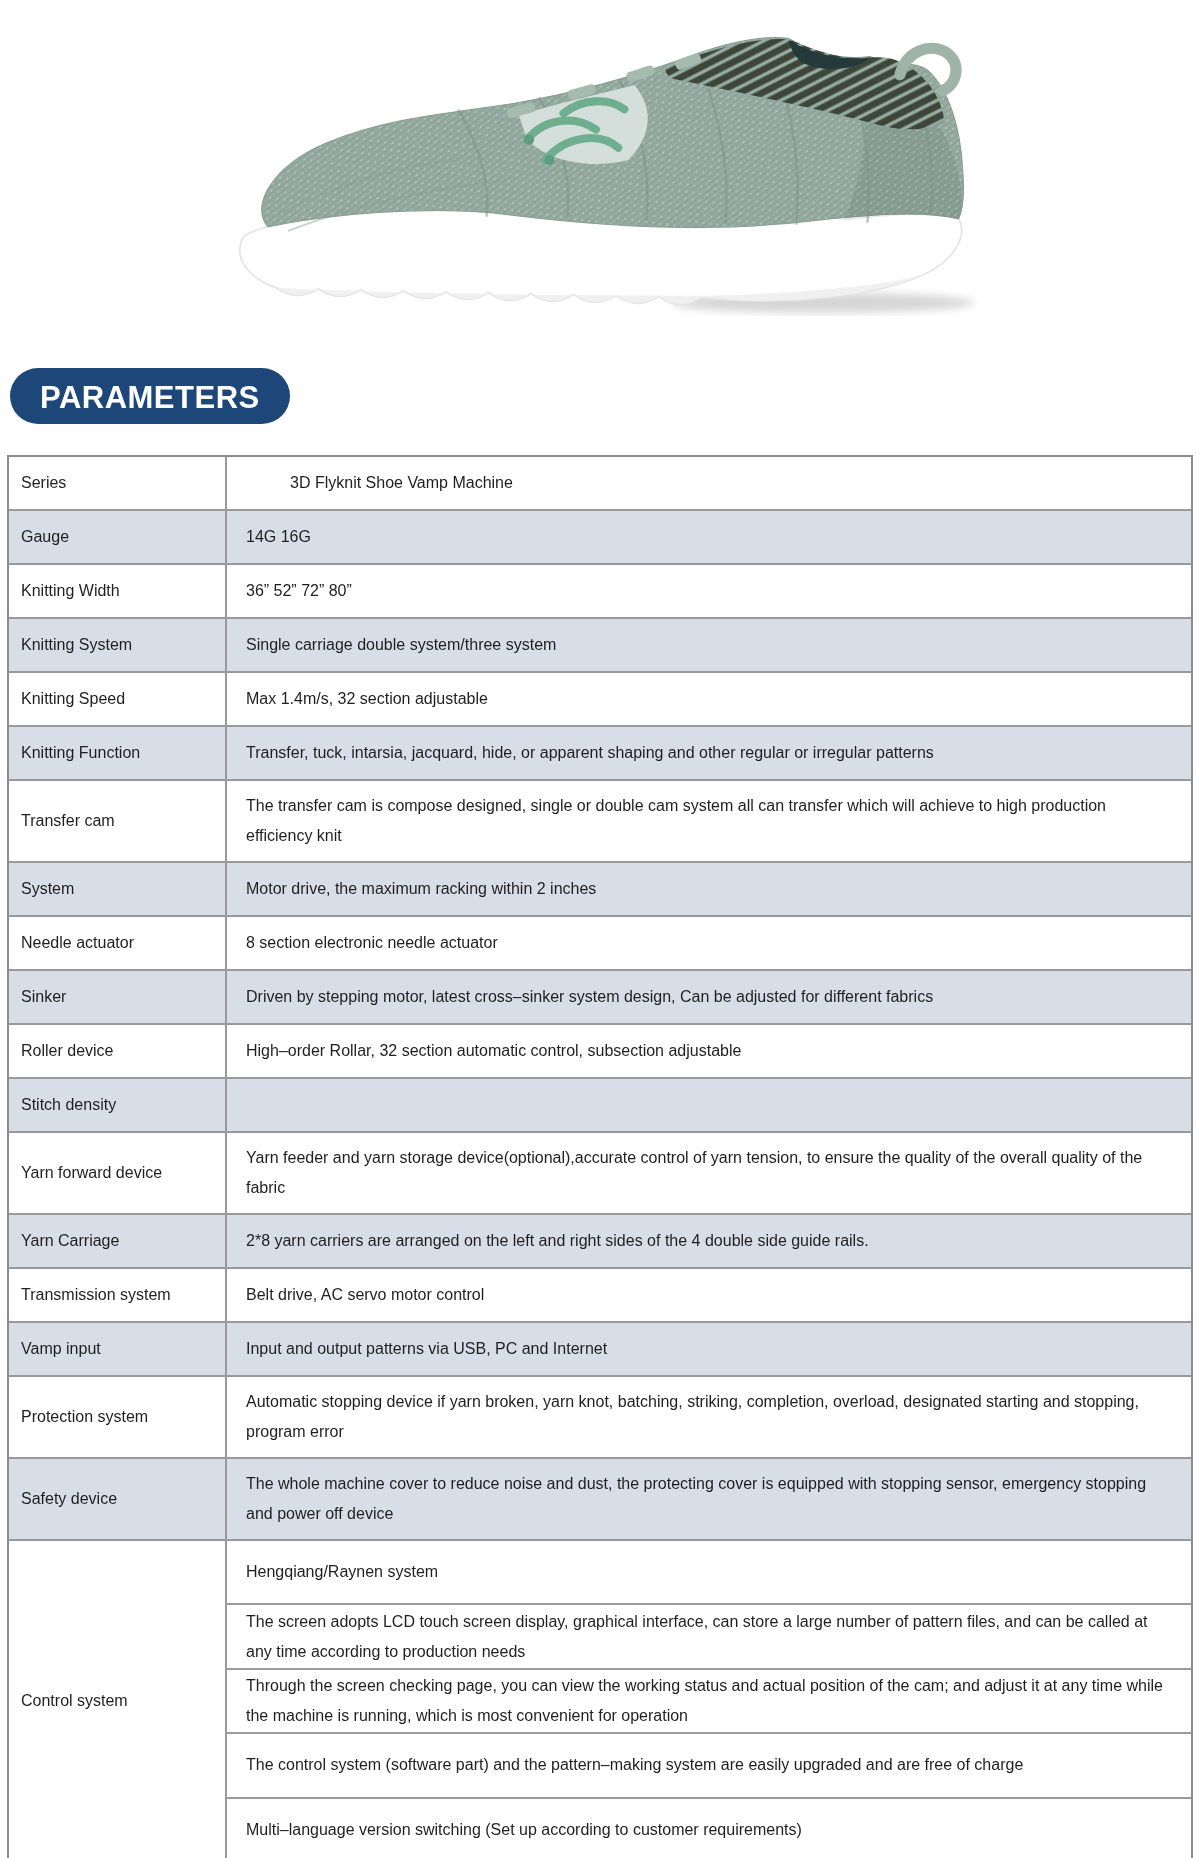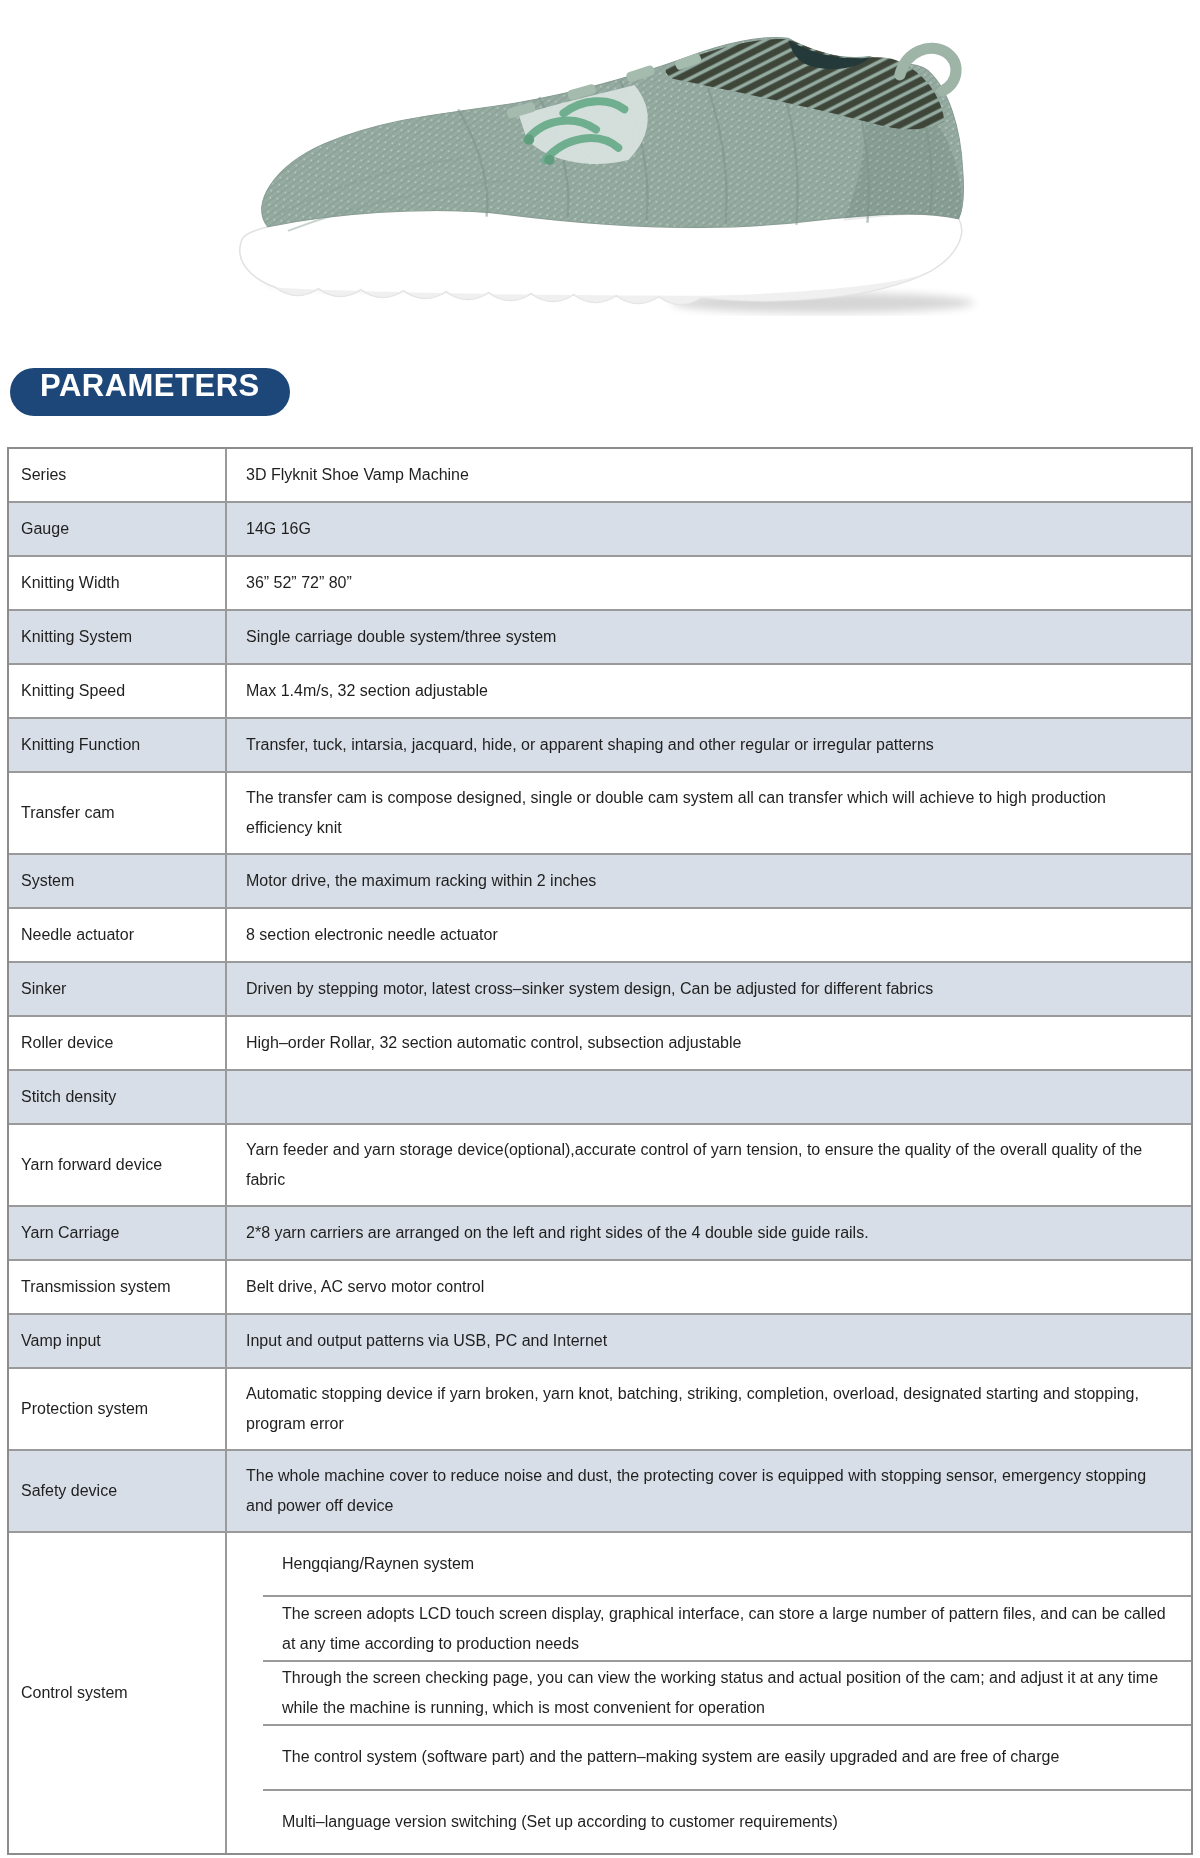"PARAMETERS" .badge { align-items: flex-start -> flex-end; height: 48px -> 56px; padding: 0 30px -> 8px 30px }
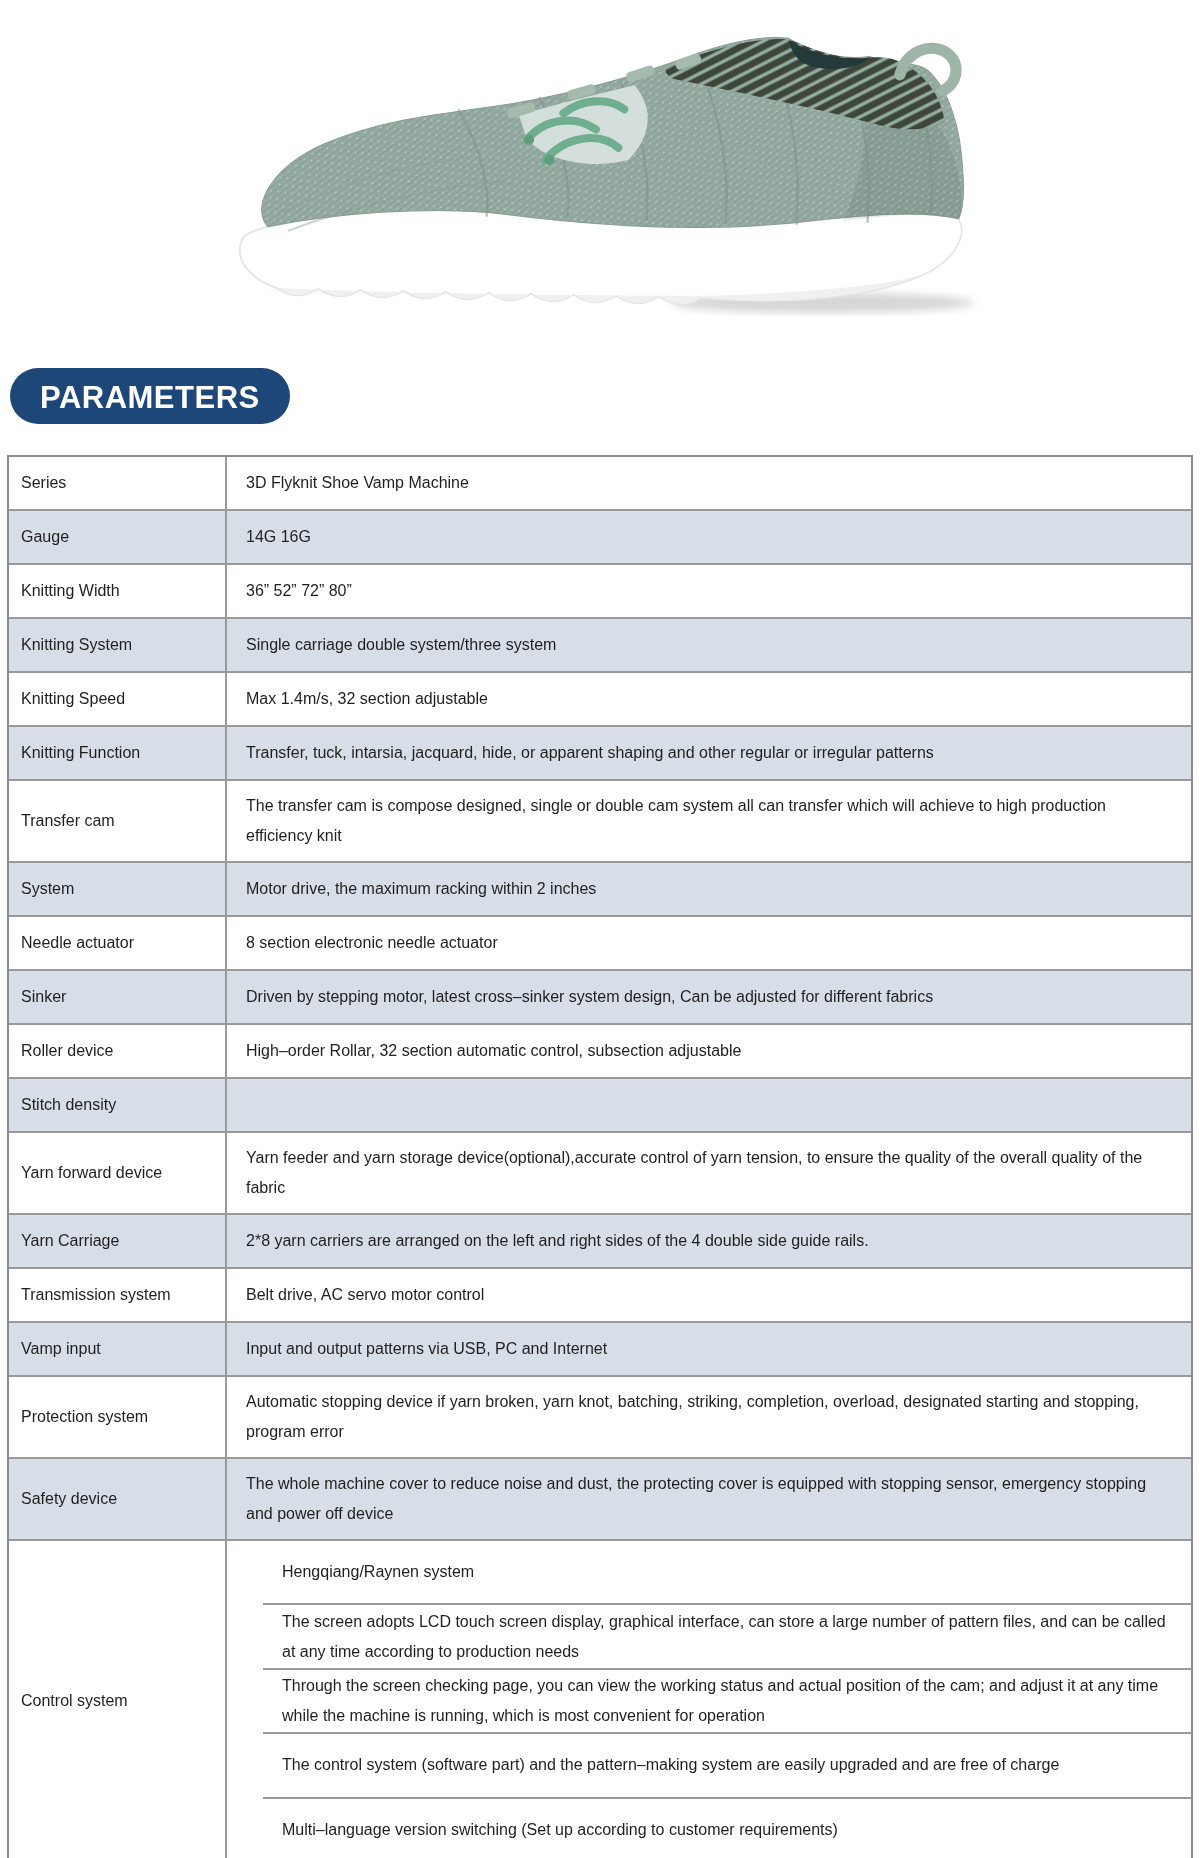"Series" .row:first-child { gap: none -> 44px }
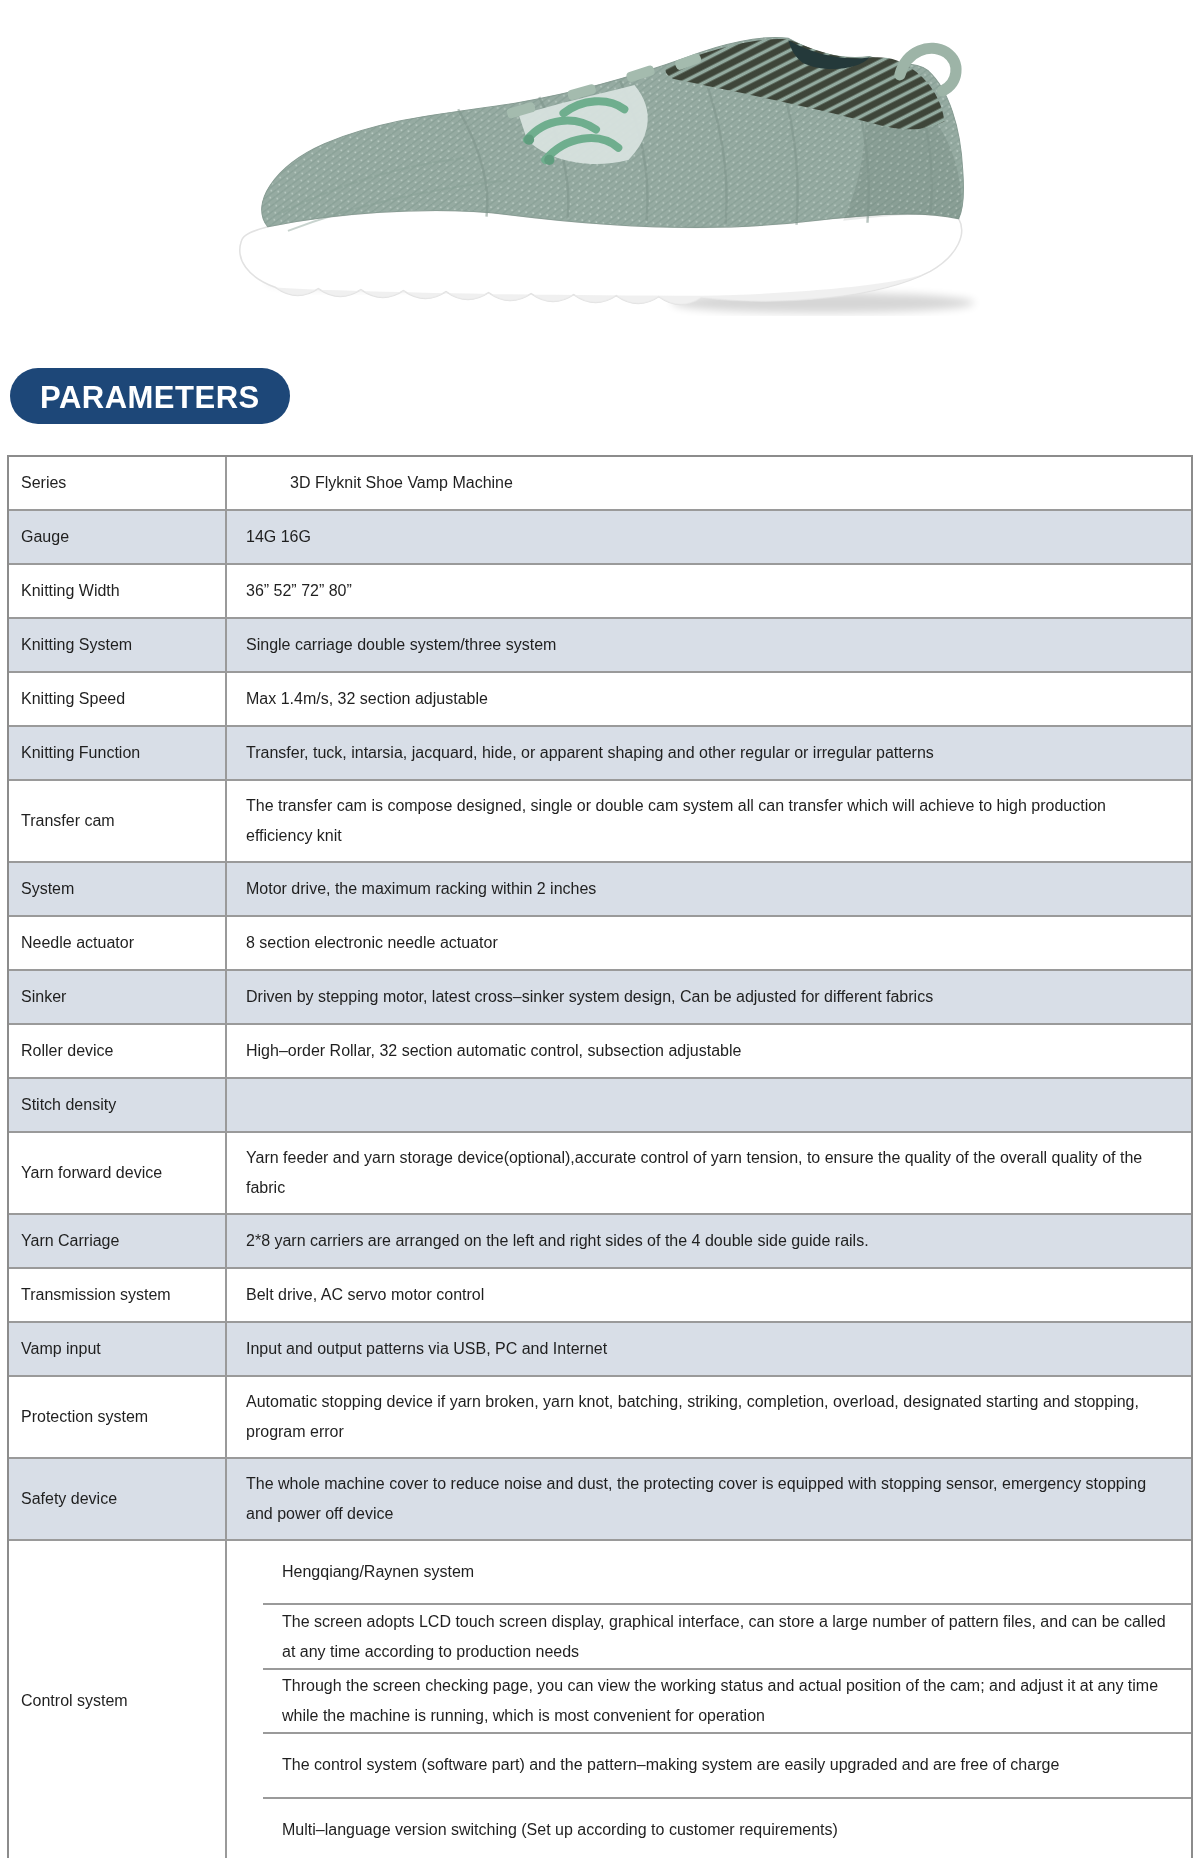"Hengqiang/Raynen system" .value-group .value-cell { margin-left: 36px -> none }
